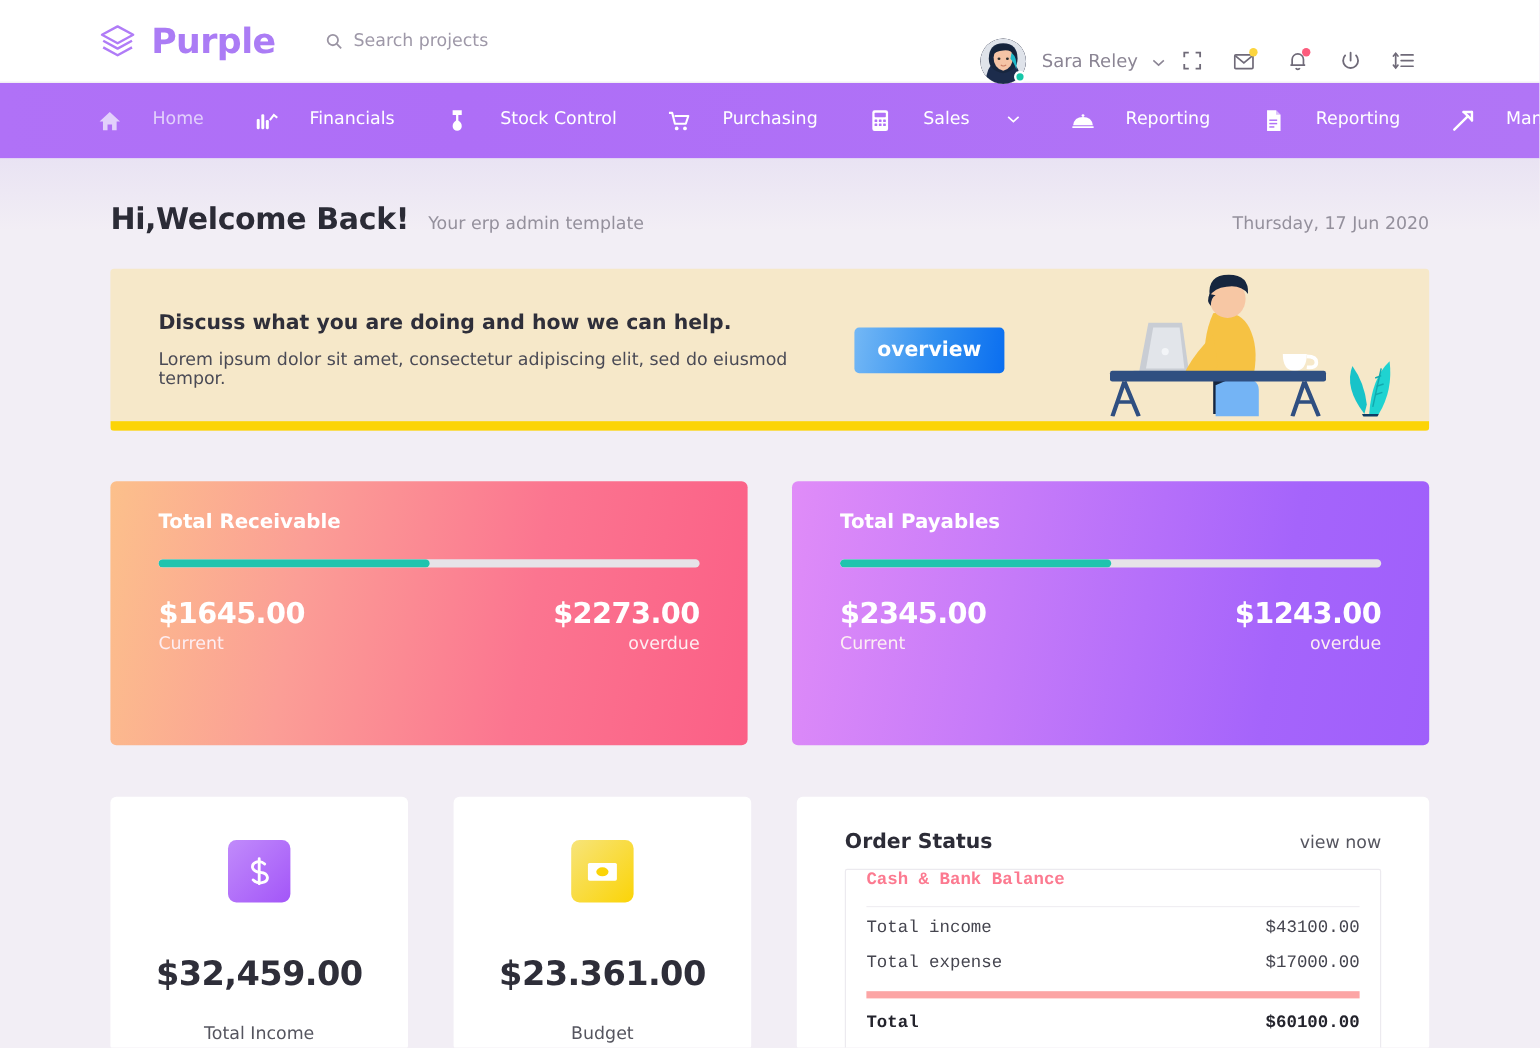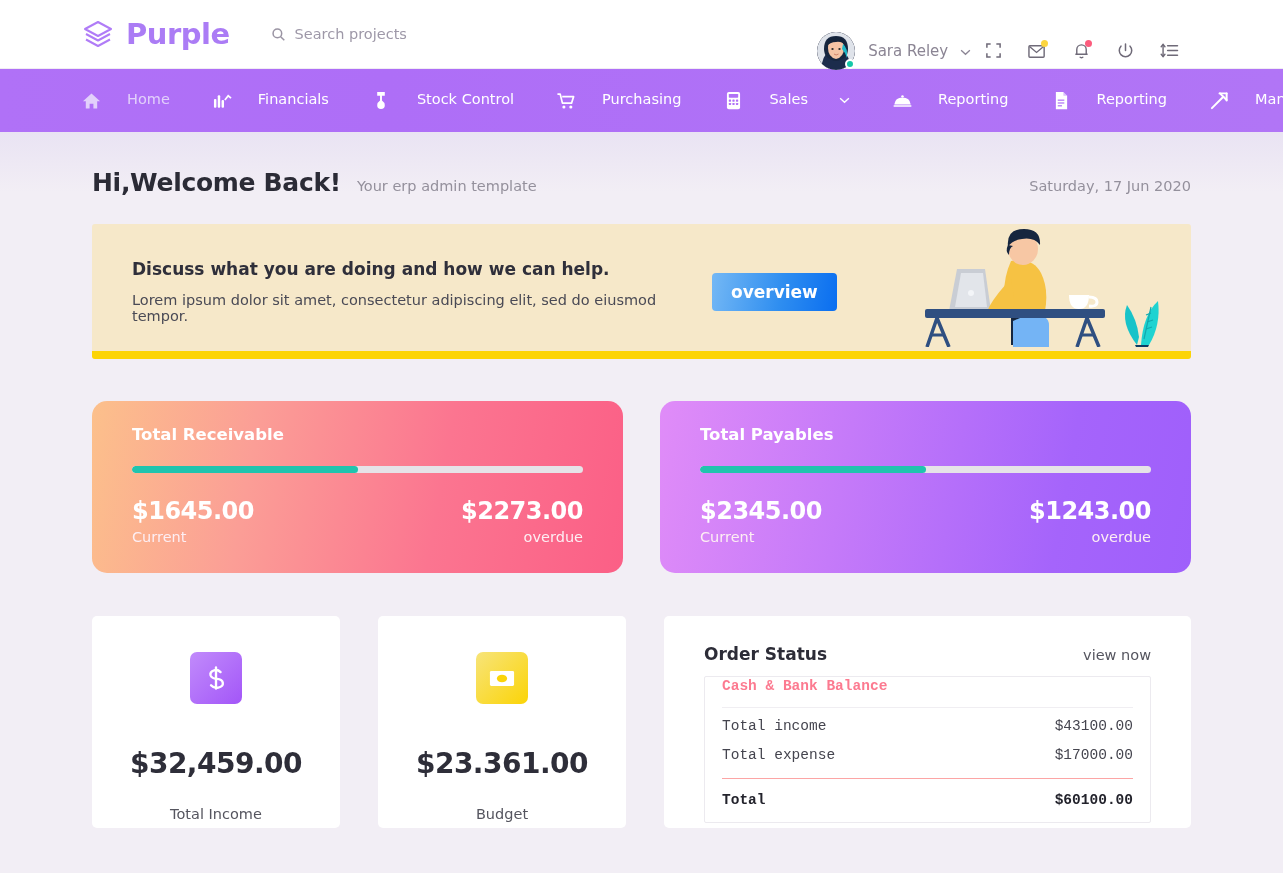"Saturday, 17 Jun 2020" span.welcome-date { text: Saturday -> Thursday }
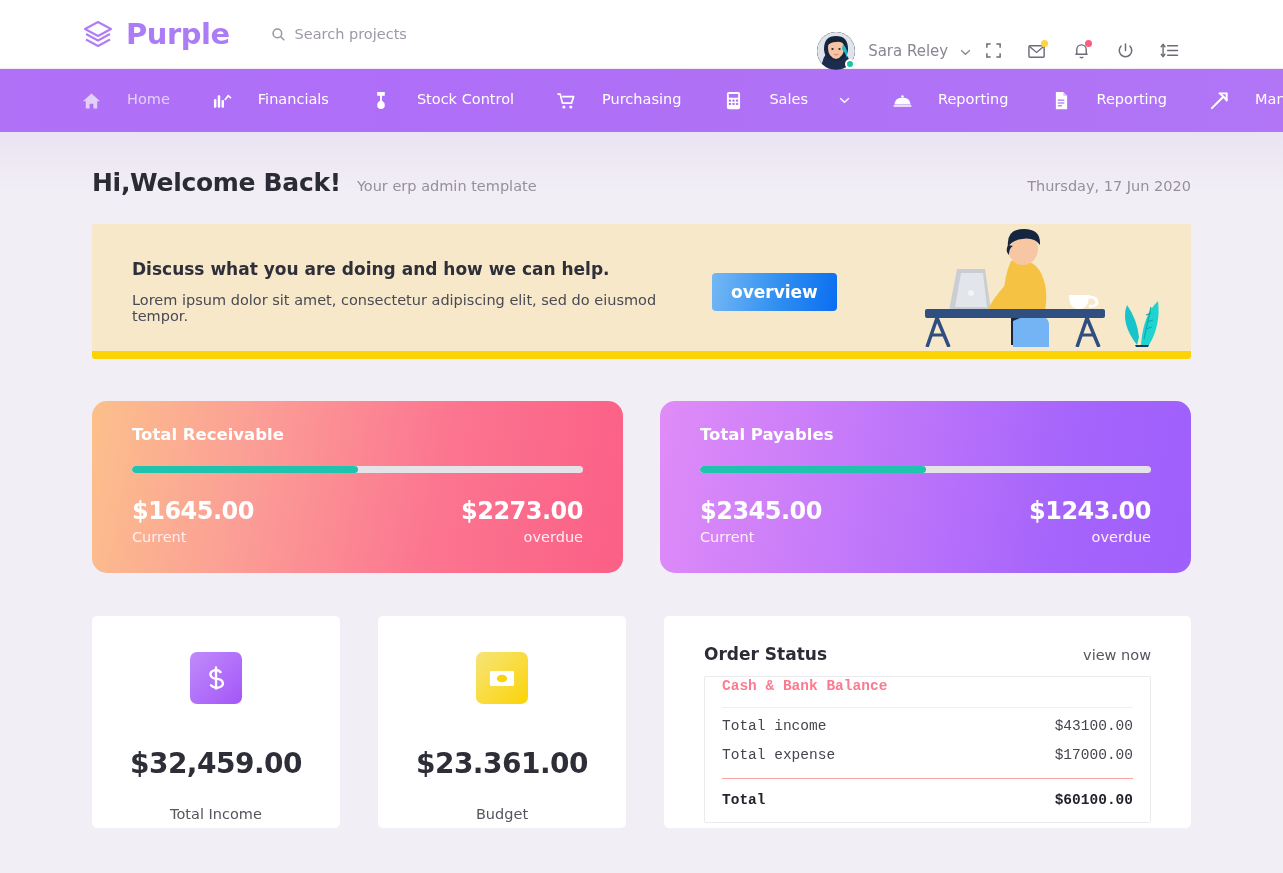"Total Receivable" .total-card { border-radius: 15px -> 5px; height: 172px -> 220px }
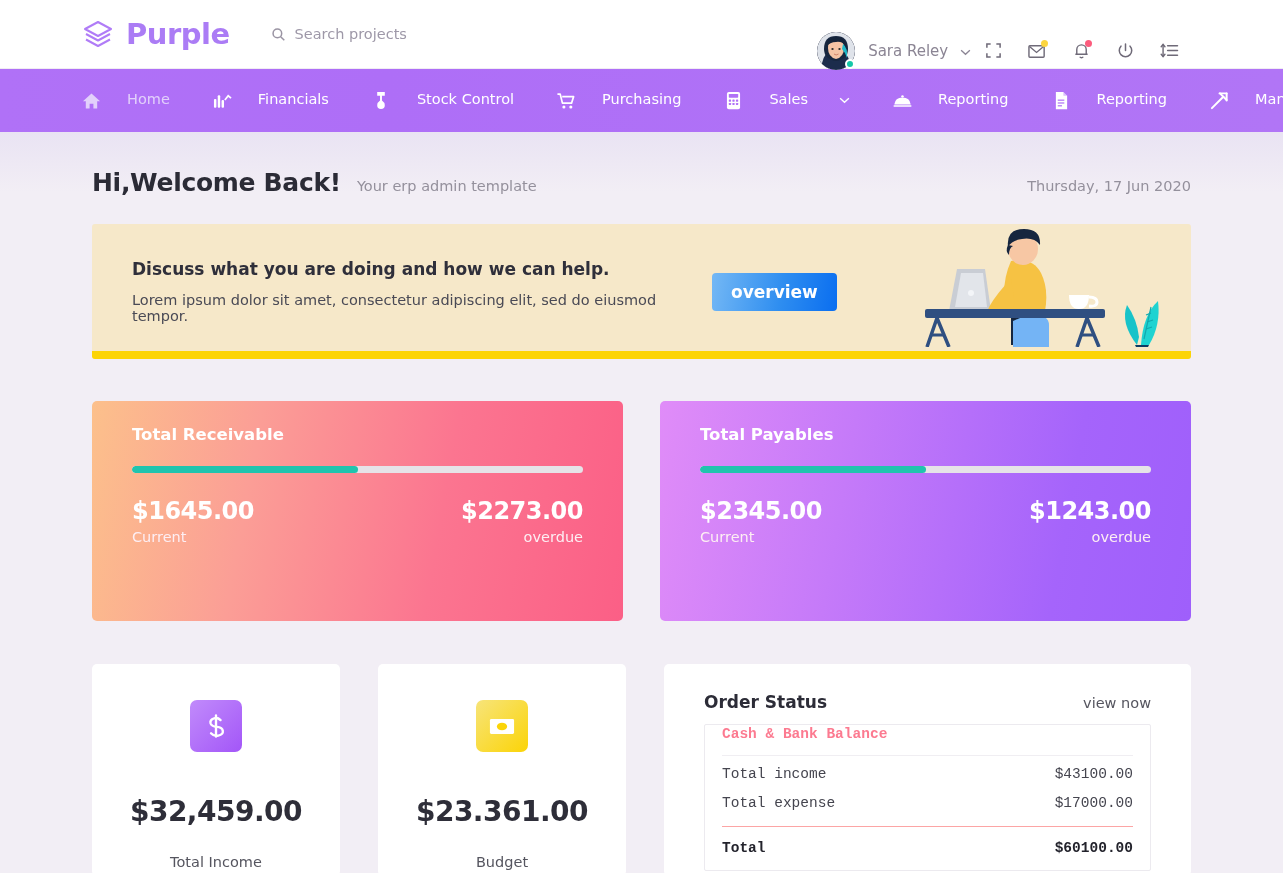"Total" .balance-total { border-top: 1px solid #fca5a5 -> 6px solid #fca5a5 }
